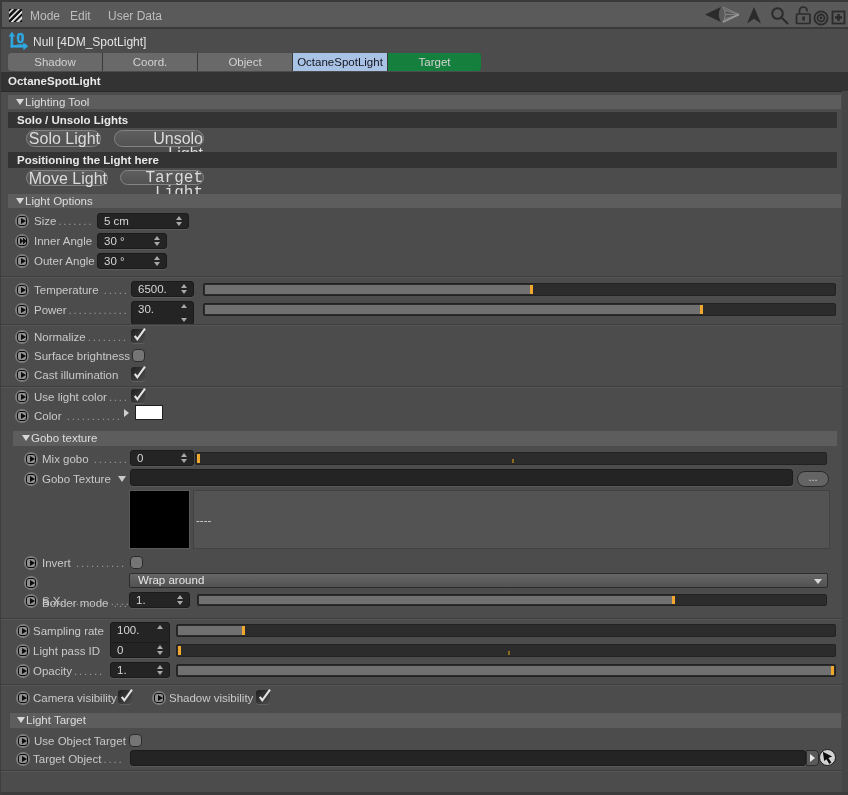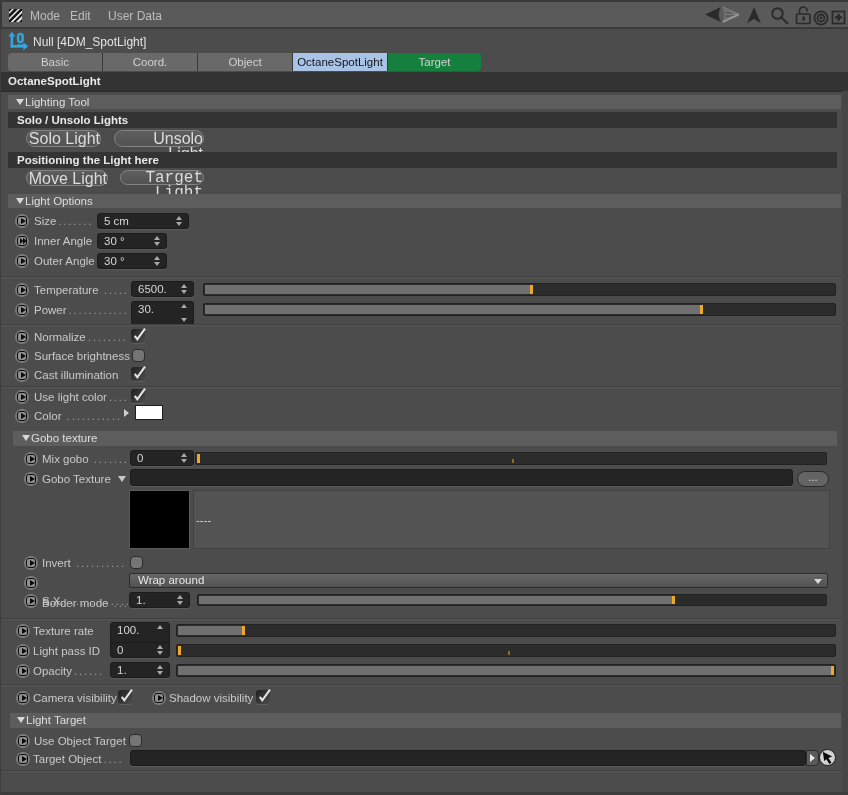"Basic" div.abs { text: Basic -> Shadow }
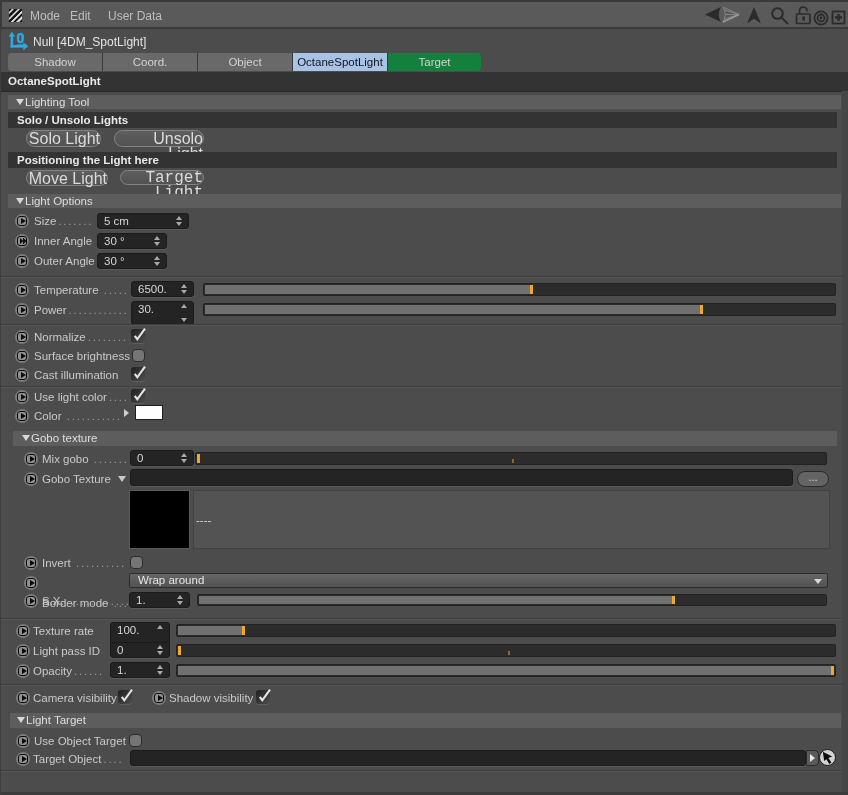"Texture rate" div.lbl { text: Texture -> Sampling }
